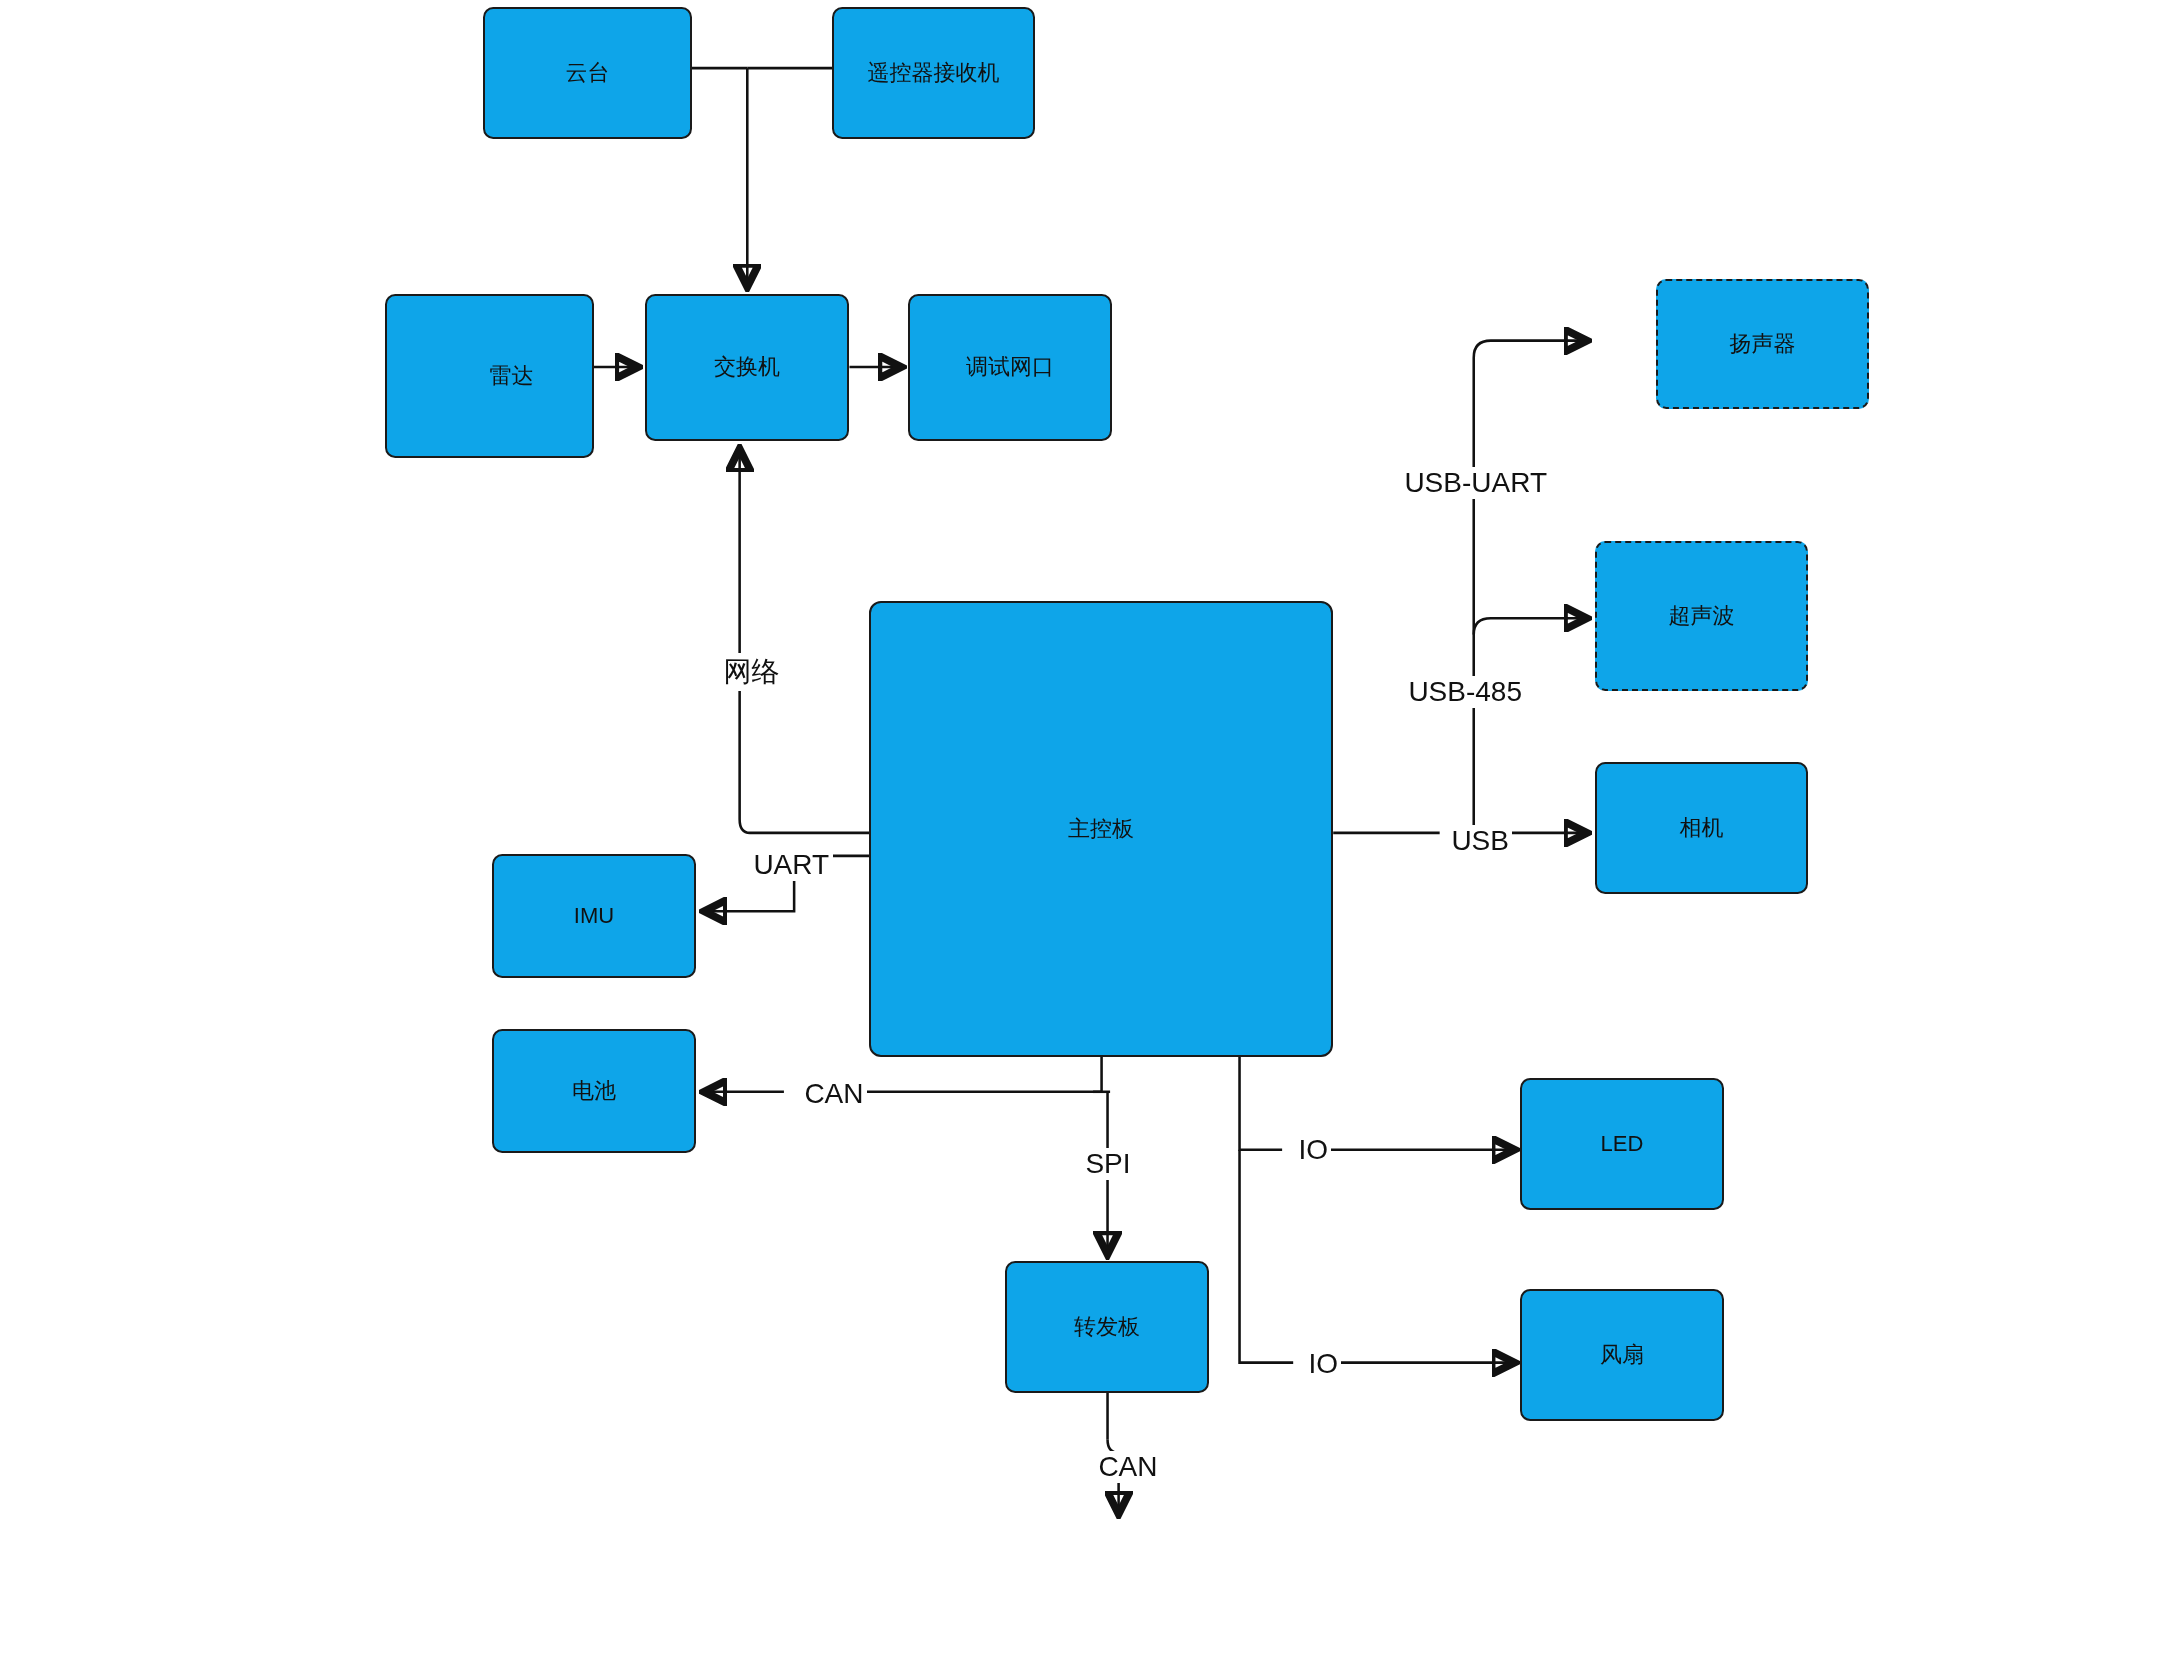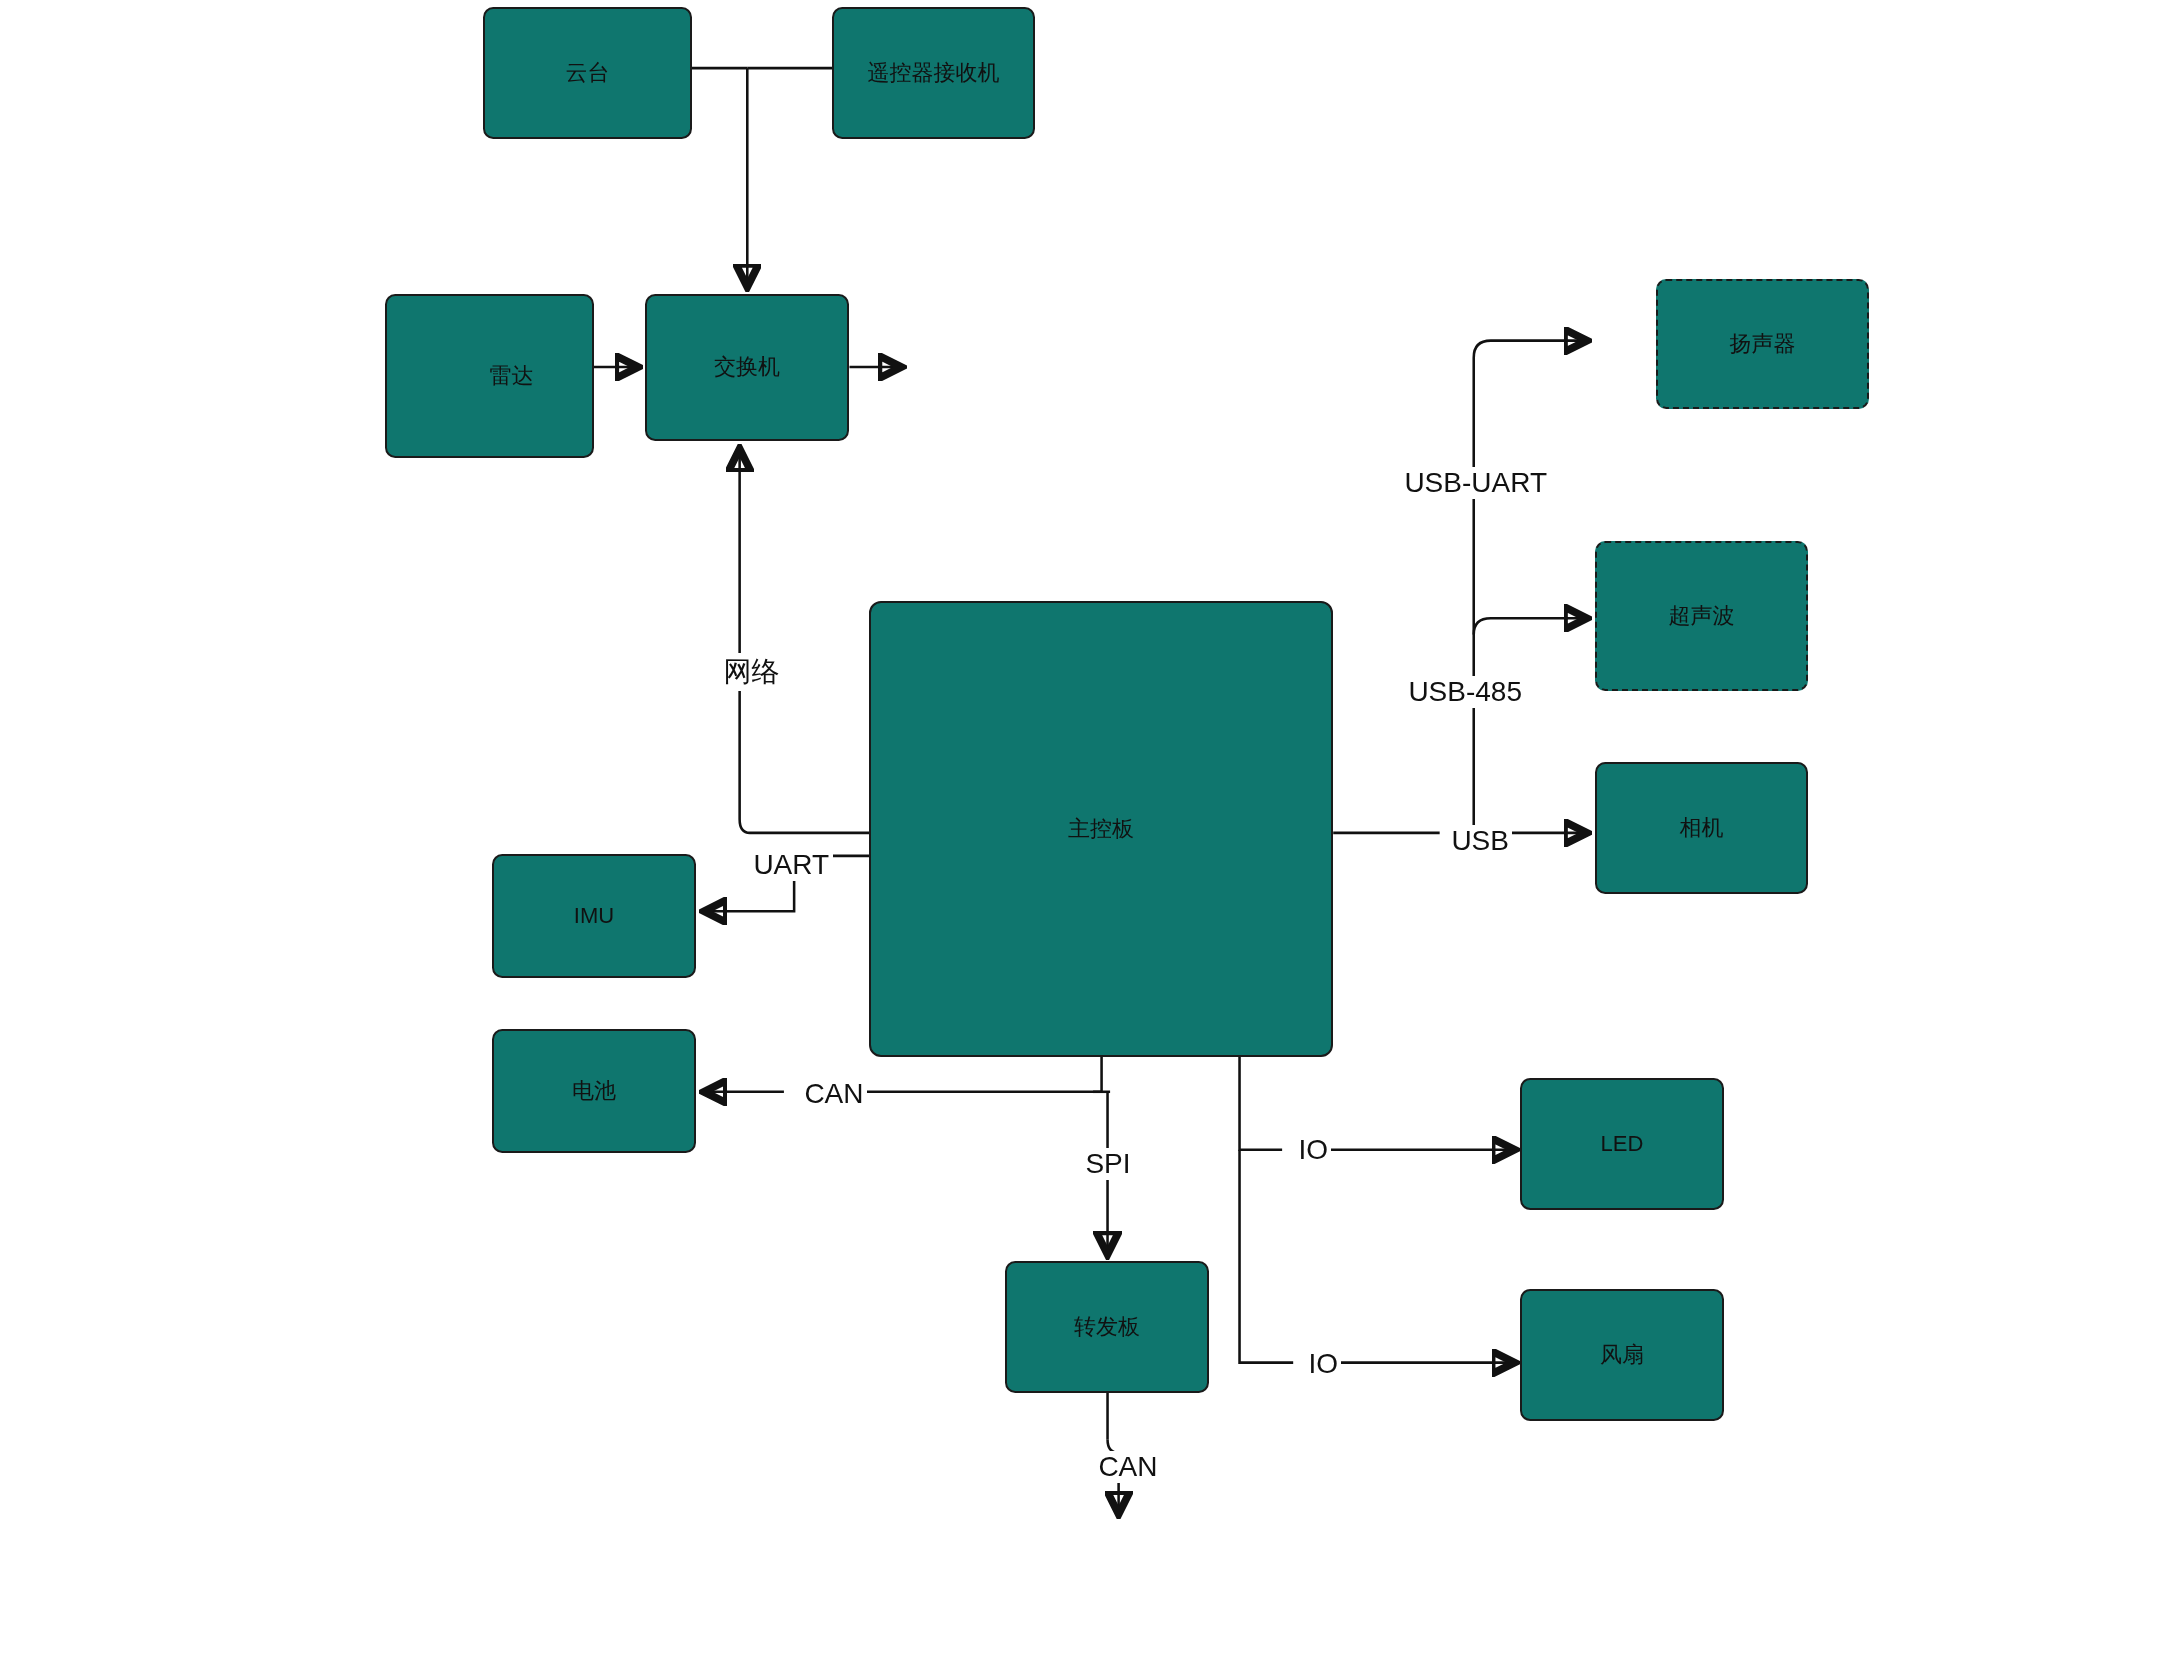"云台" .node { background: #0f766e -> #0ea5e9 }
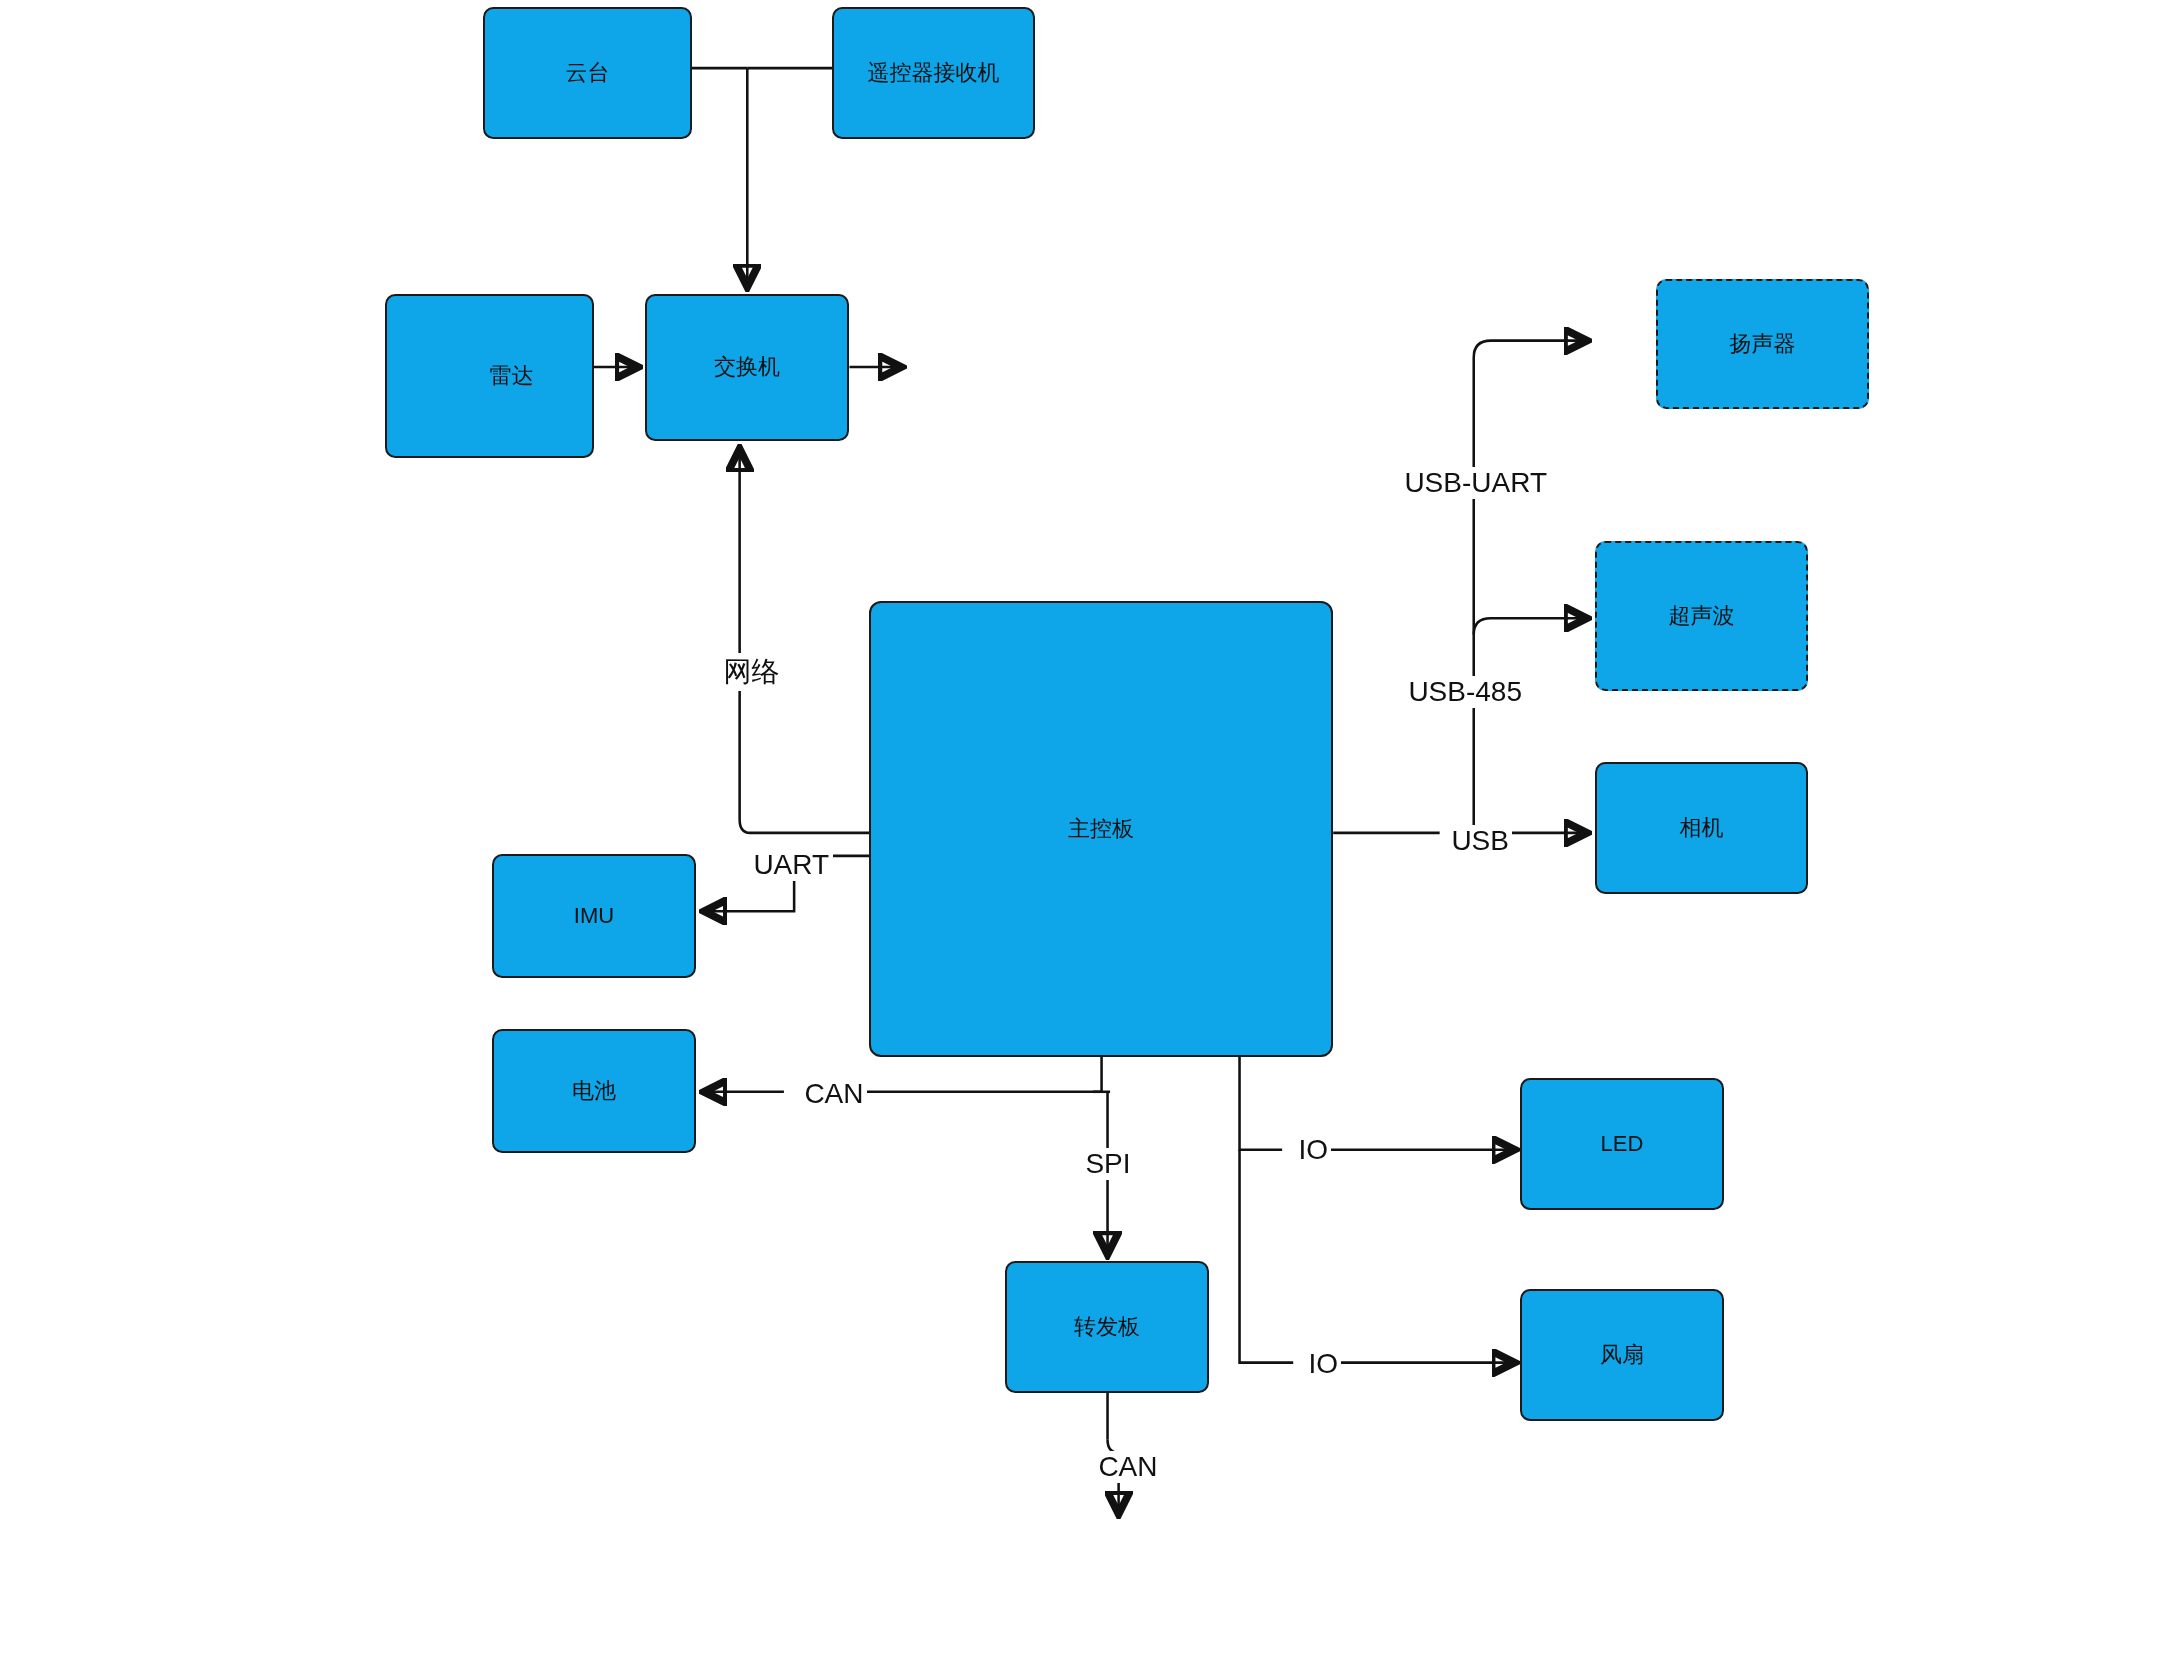"调试网口" div.node { html: none -> <div> <span>调试网口</span> </div> }
